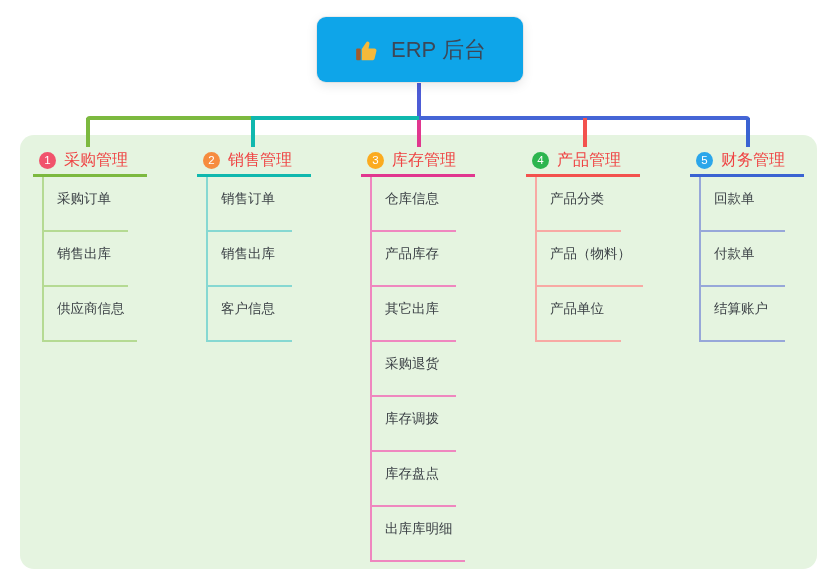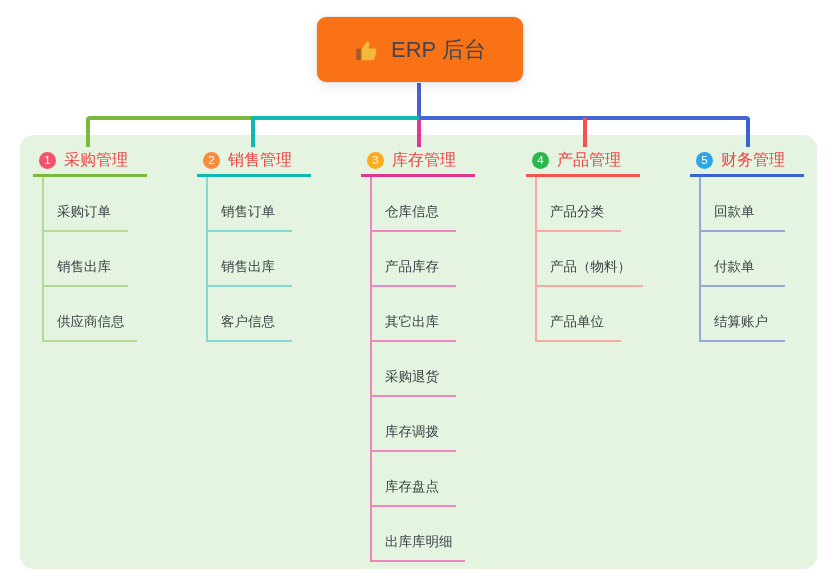"ERP 后台" .root { background: #f97316 -> #0ea5e9 }
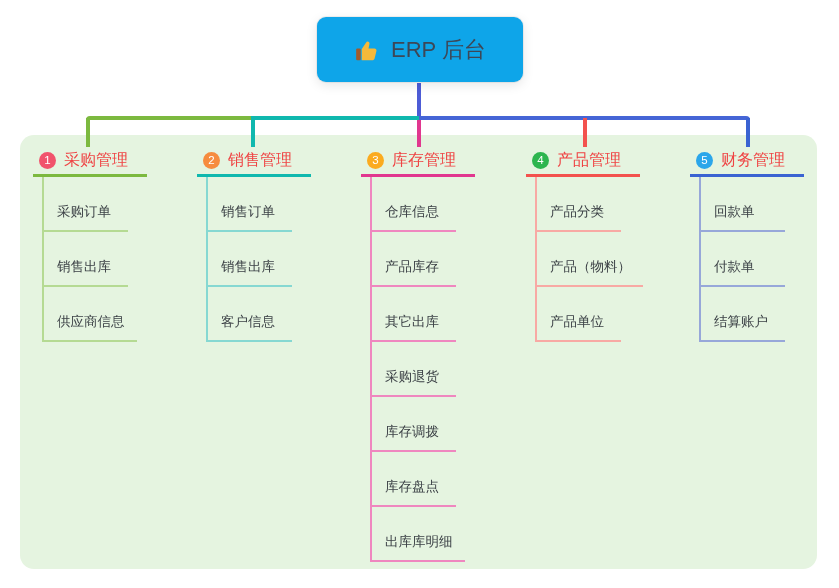"采购订单" .kid { padding: 0 12px 3px 13px -> 0 12px 16px 13px }
